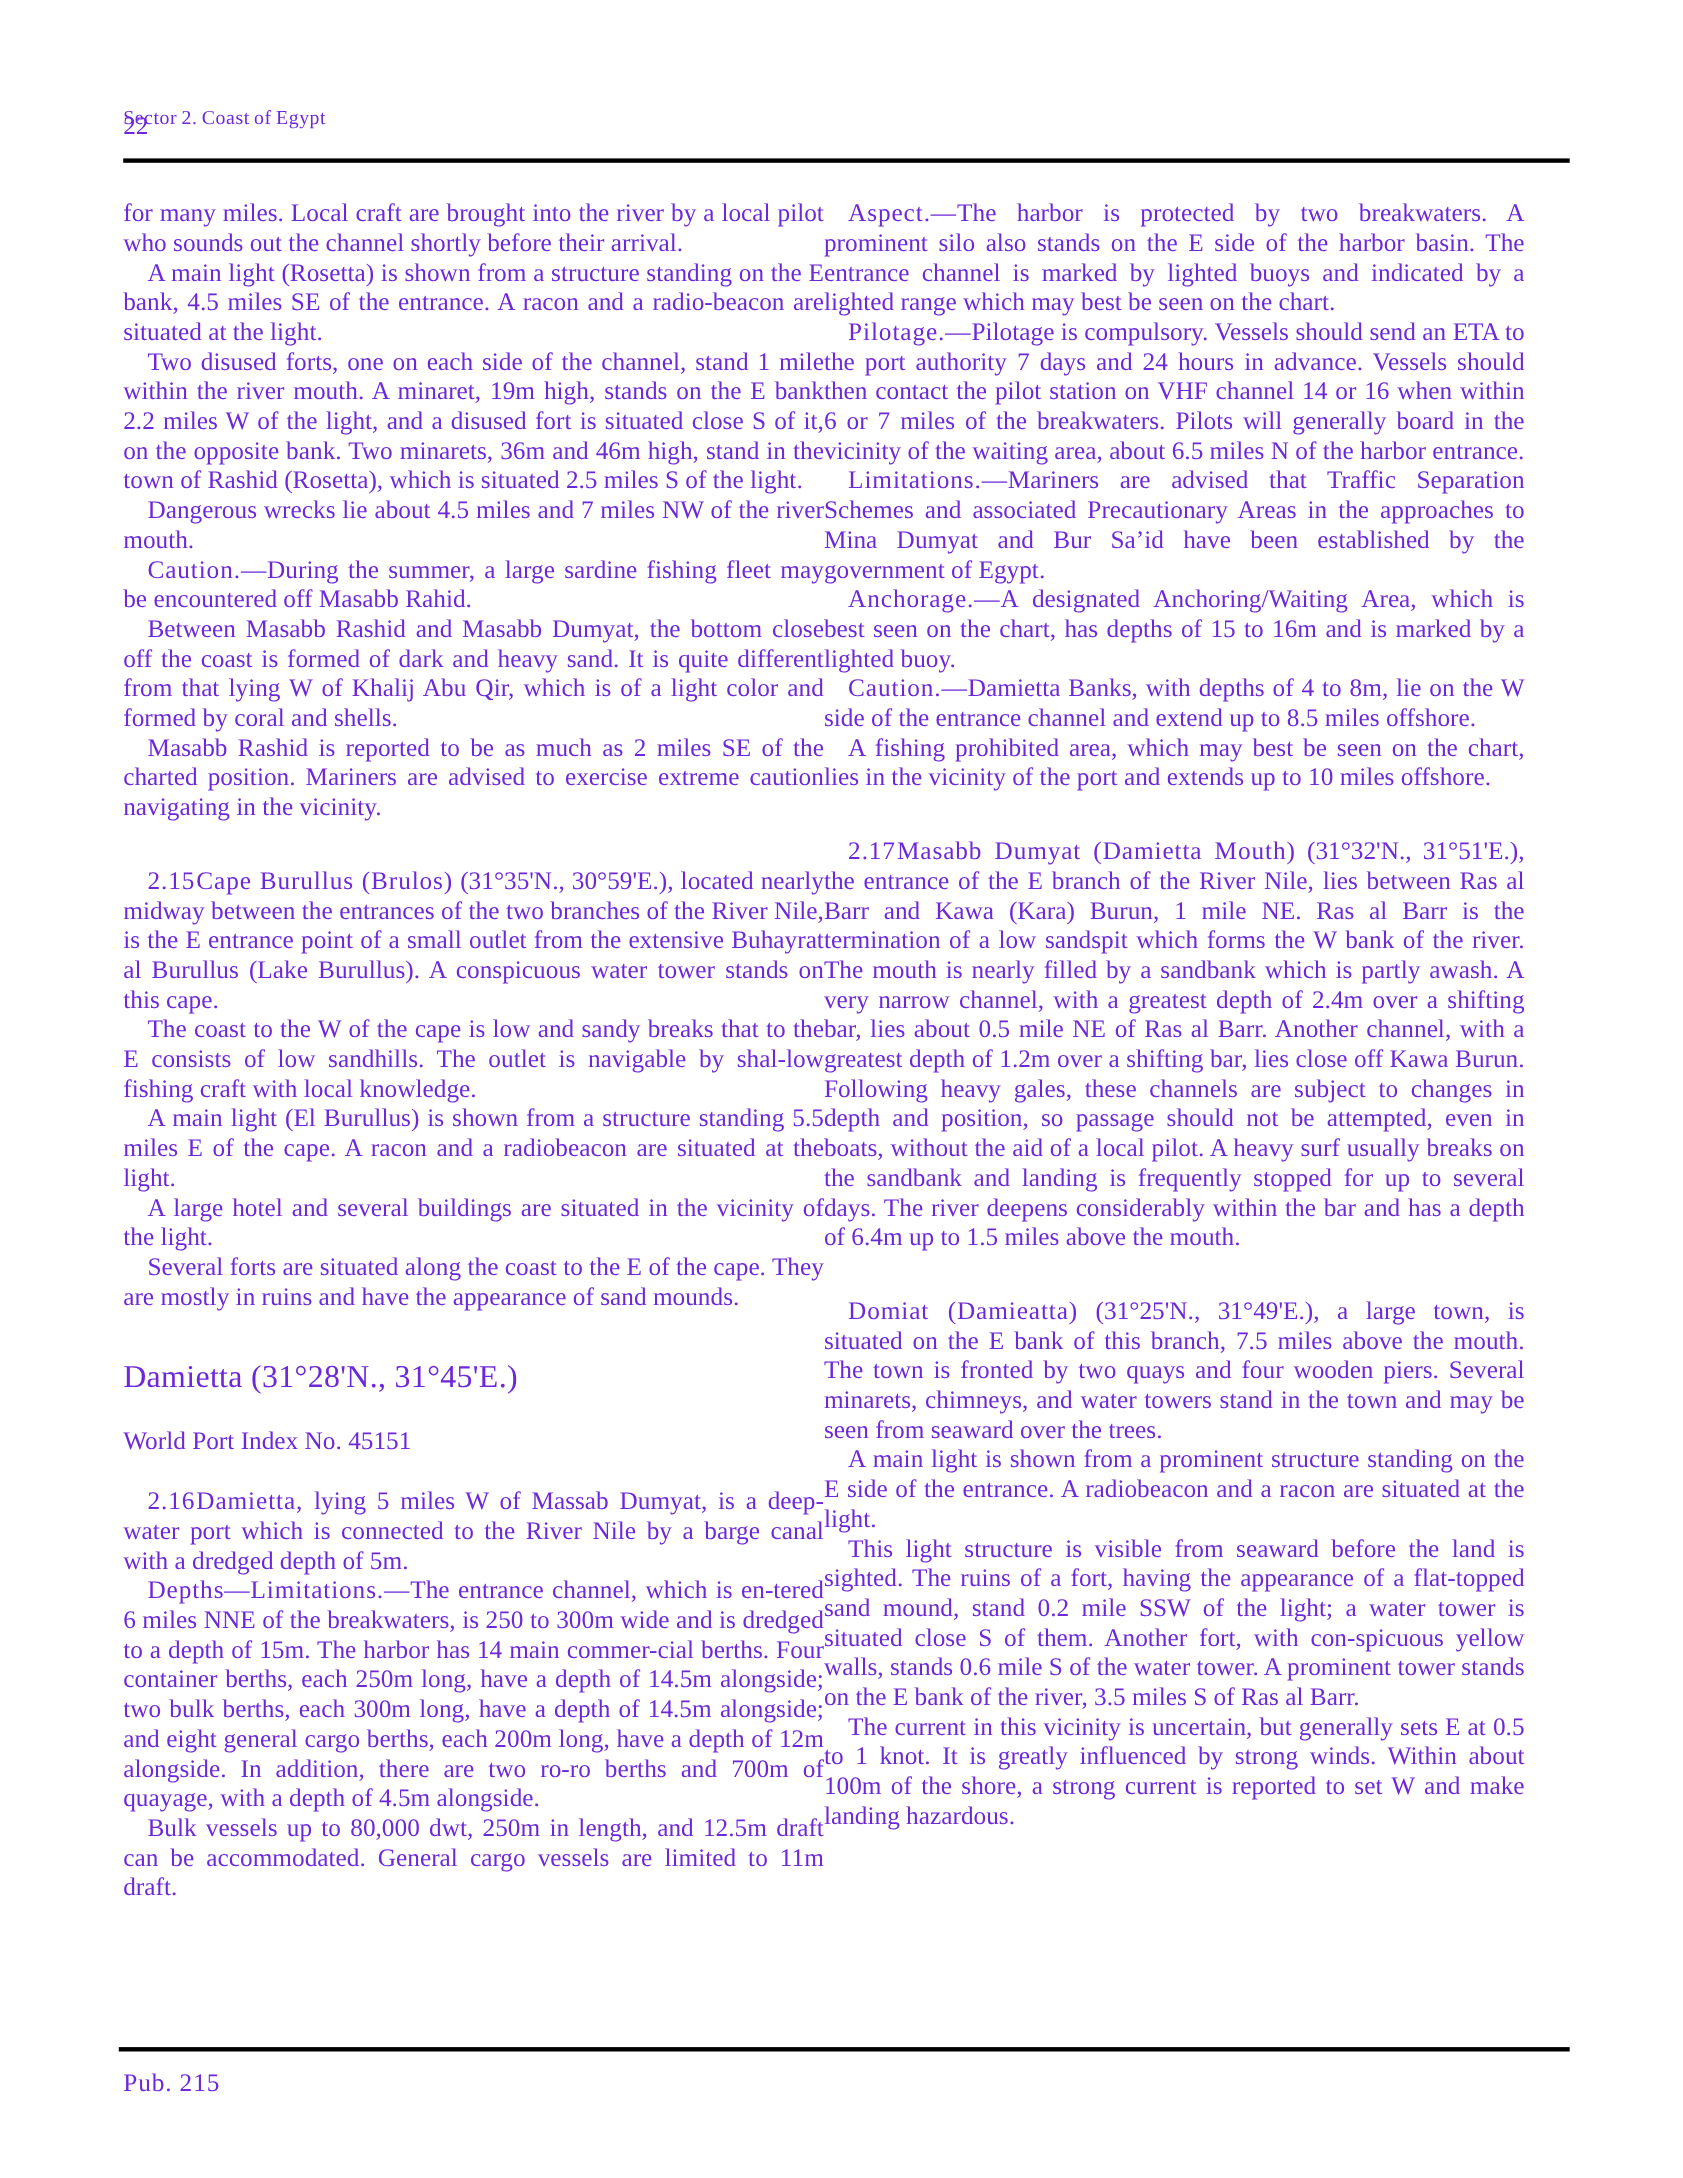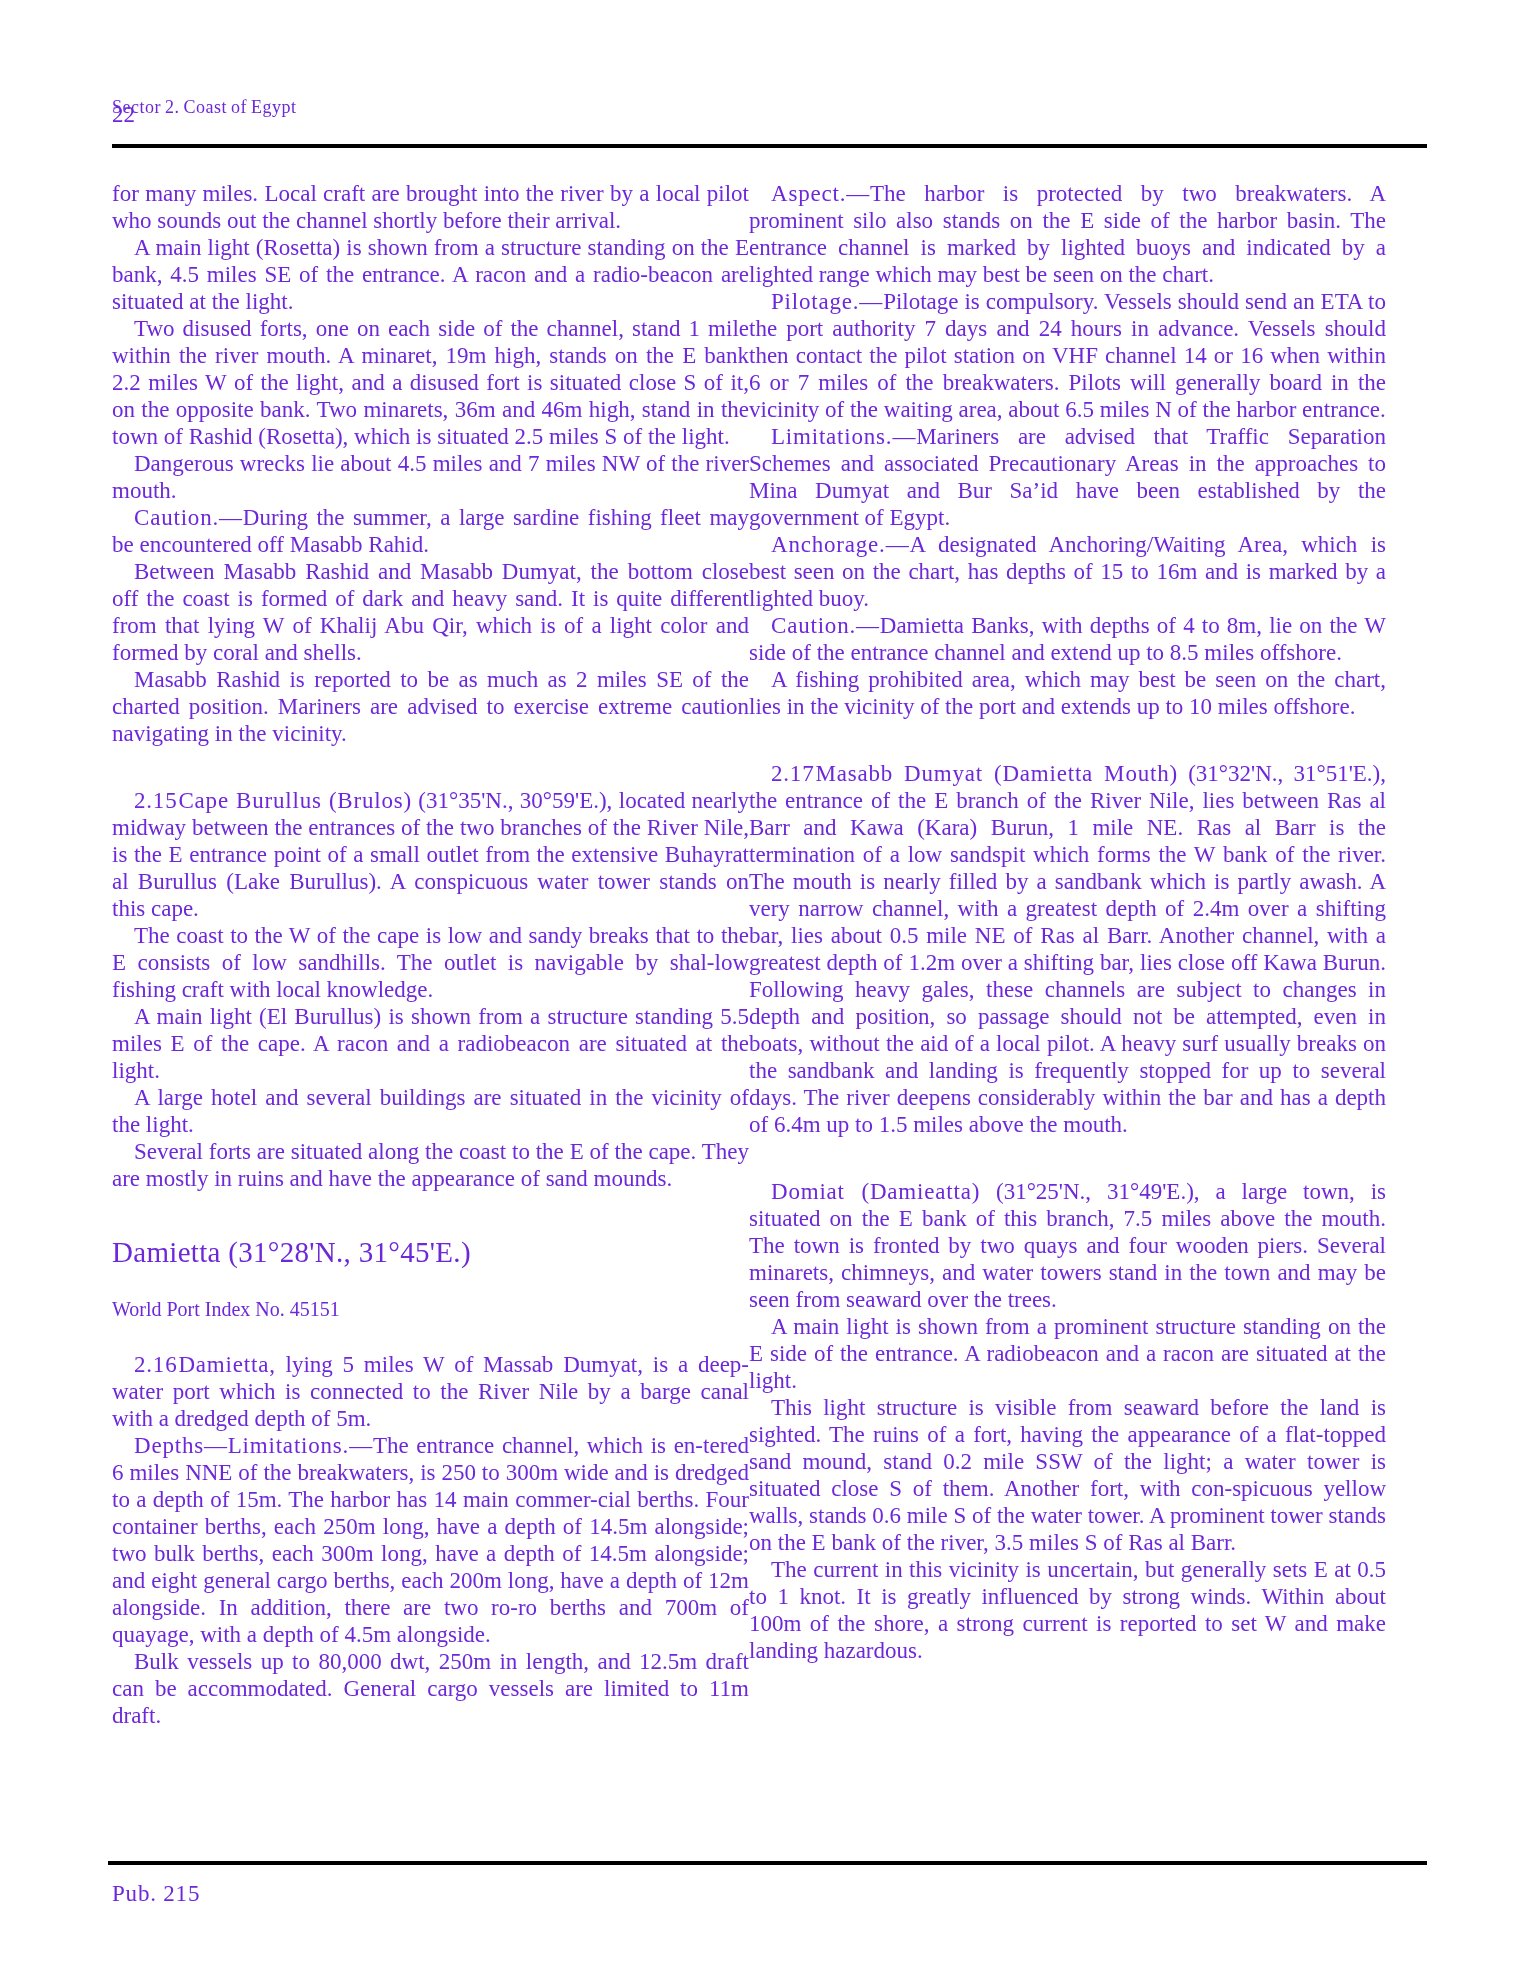"World Port Index No. 45151" p.subhead { font-size: 20px -> 23px }
